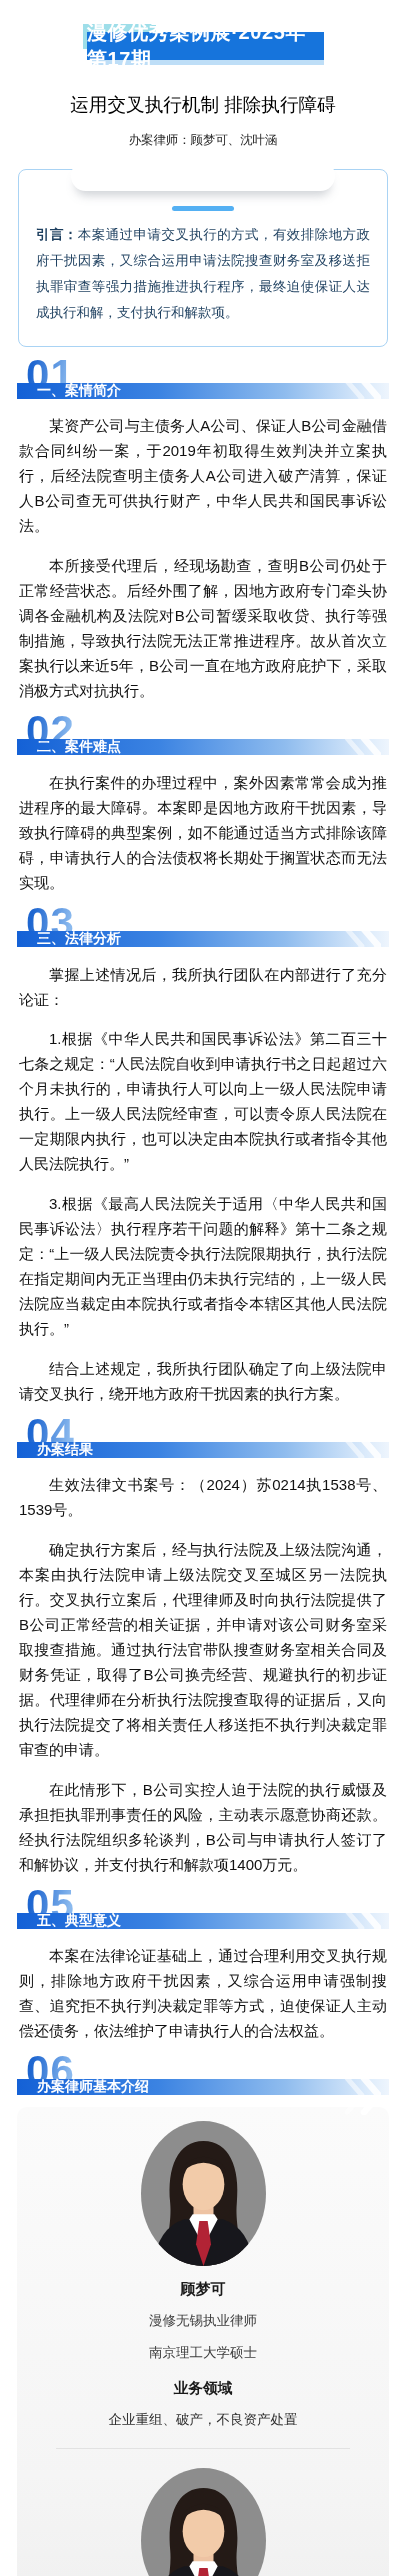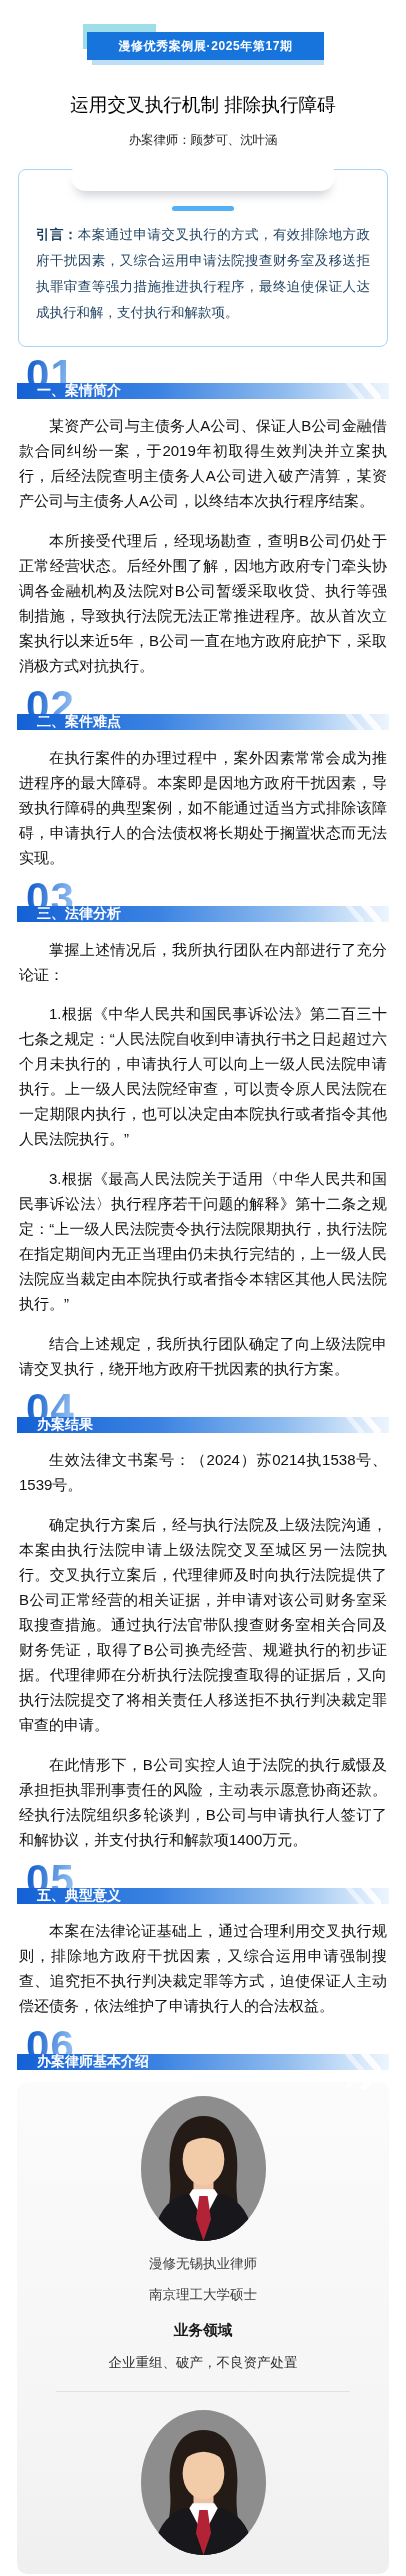"漫修优秀案例展·2025年第17期" .hero .badge { font-size: 12px -> 20px }
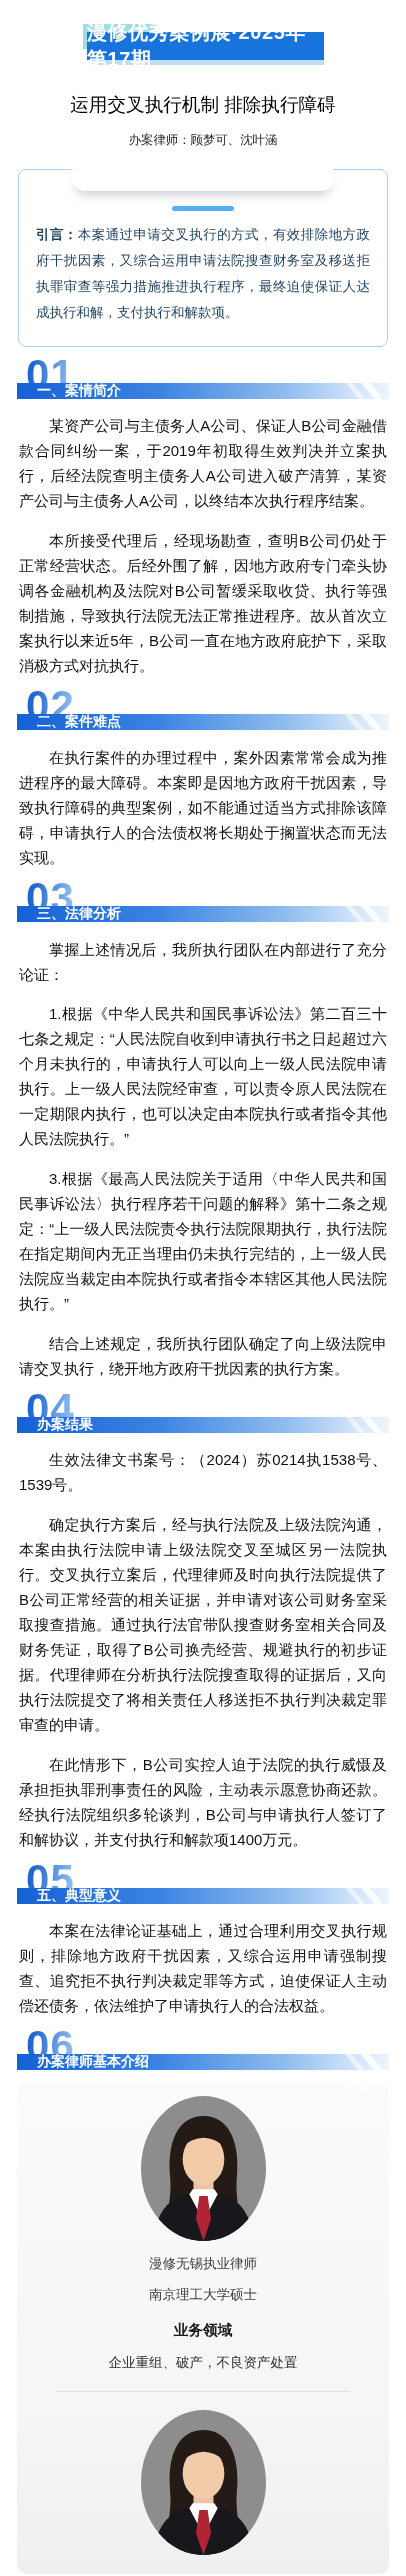"某资产公司与主债务人A公司、保证人B公司金融借款合同纠纷一案，于2019年初取得" p { text: 某资产公司与主债务人A公司，以终结本次执行程序结案 -> 保证人B公司查无可供执行财产，中华人民共和国民事诉讼法 }
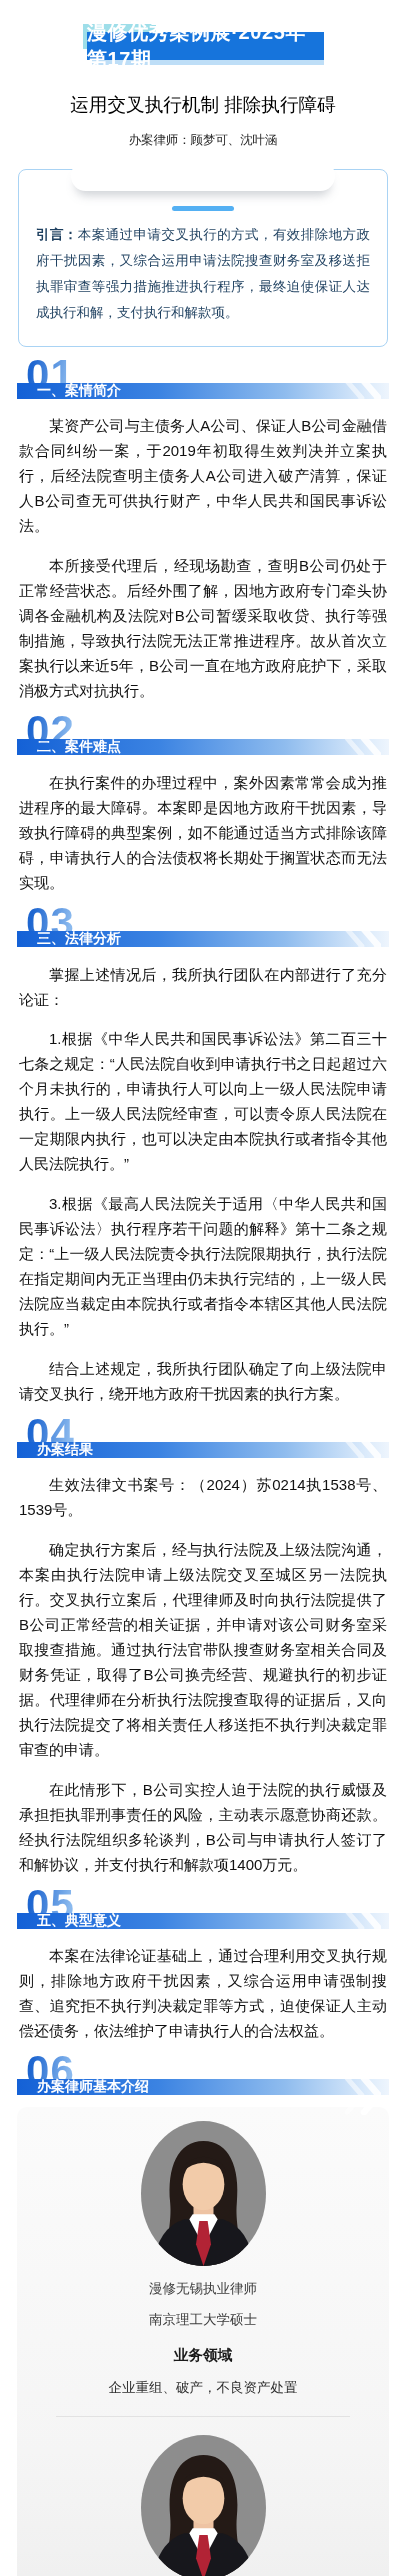"顾梦可" div.lawyer-name { html: none -> <div>顾梦可</div> }
